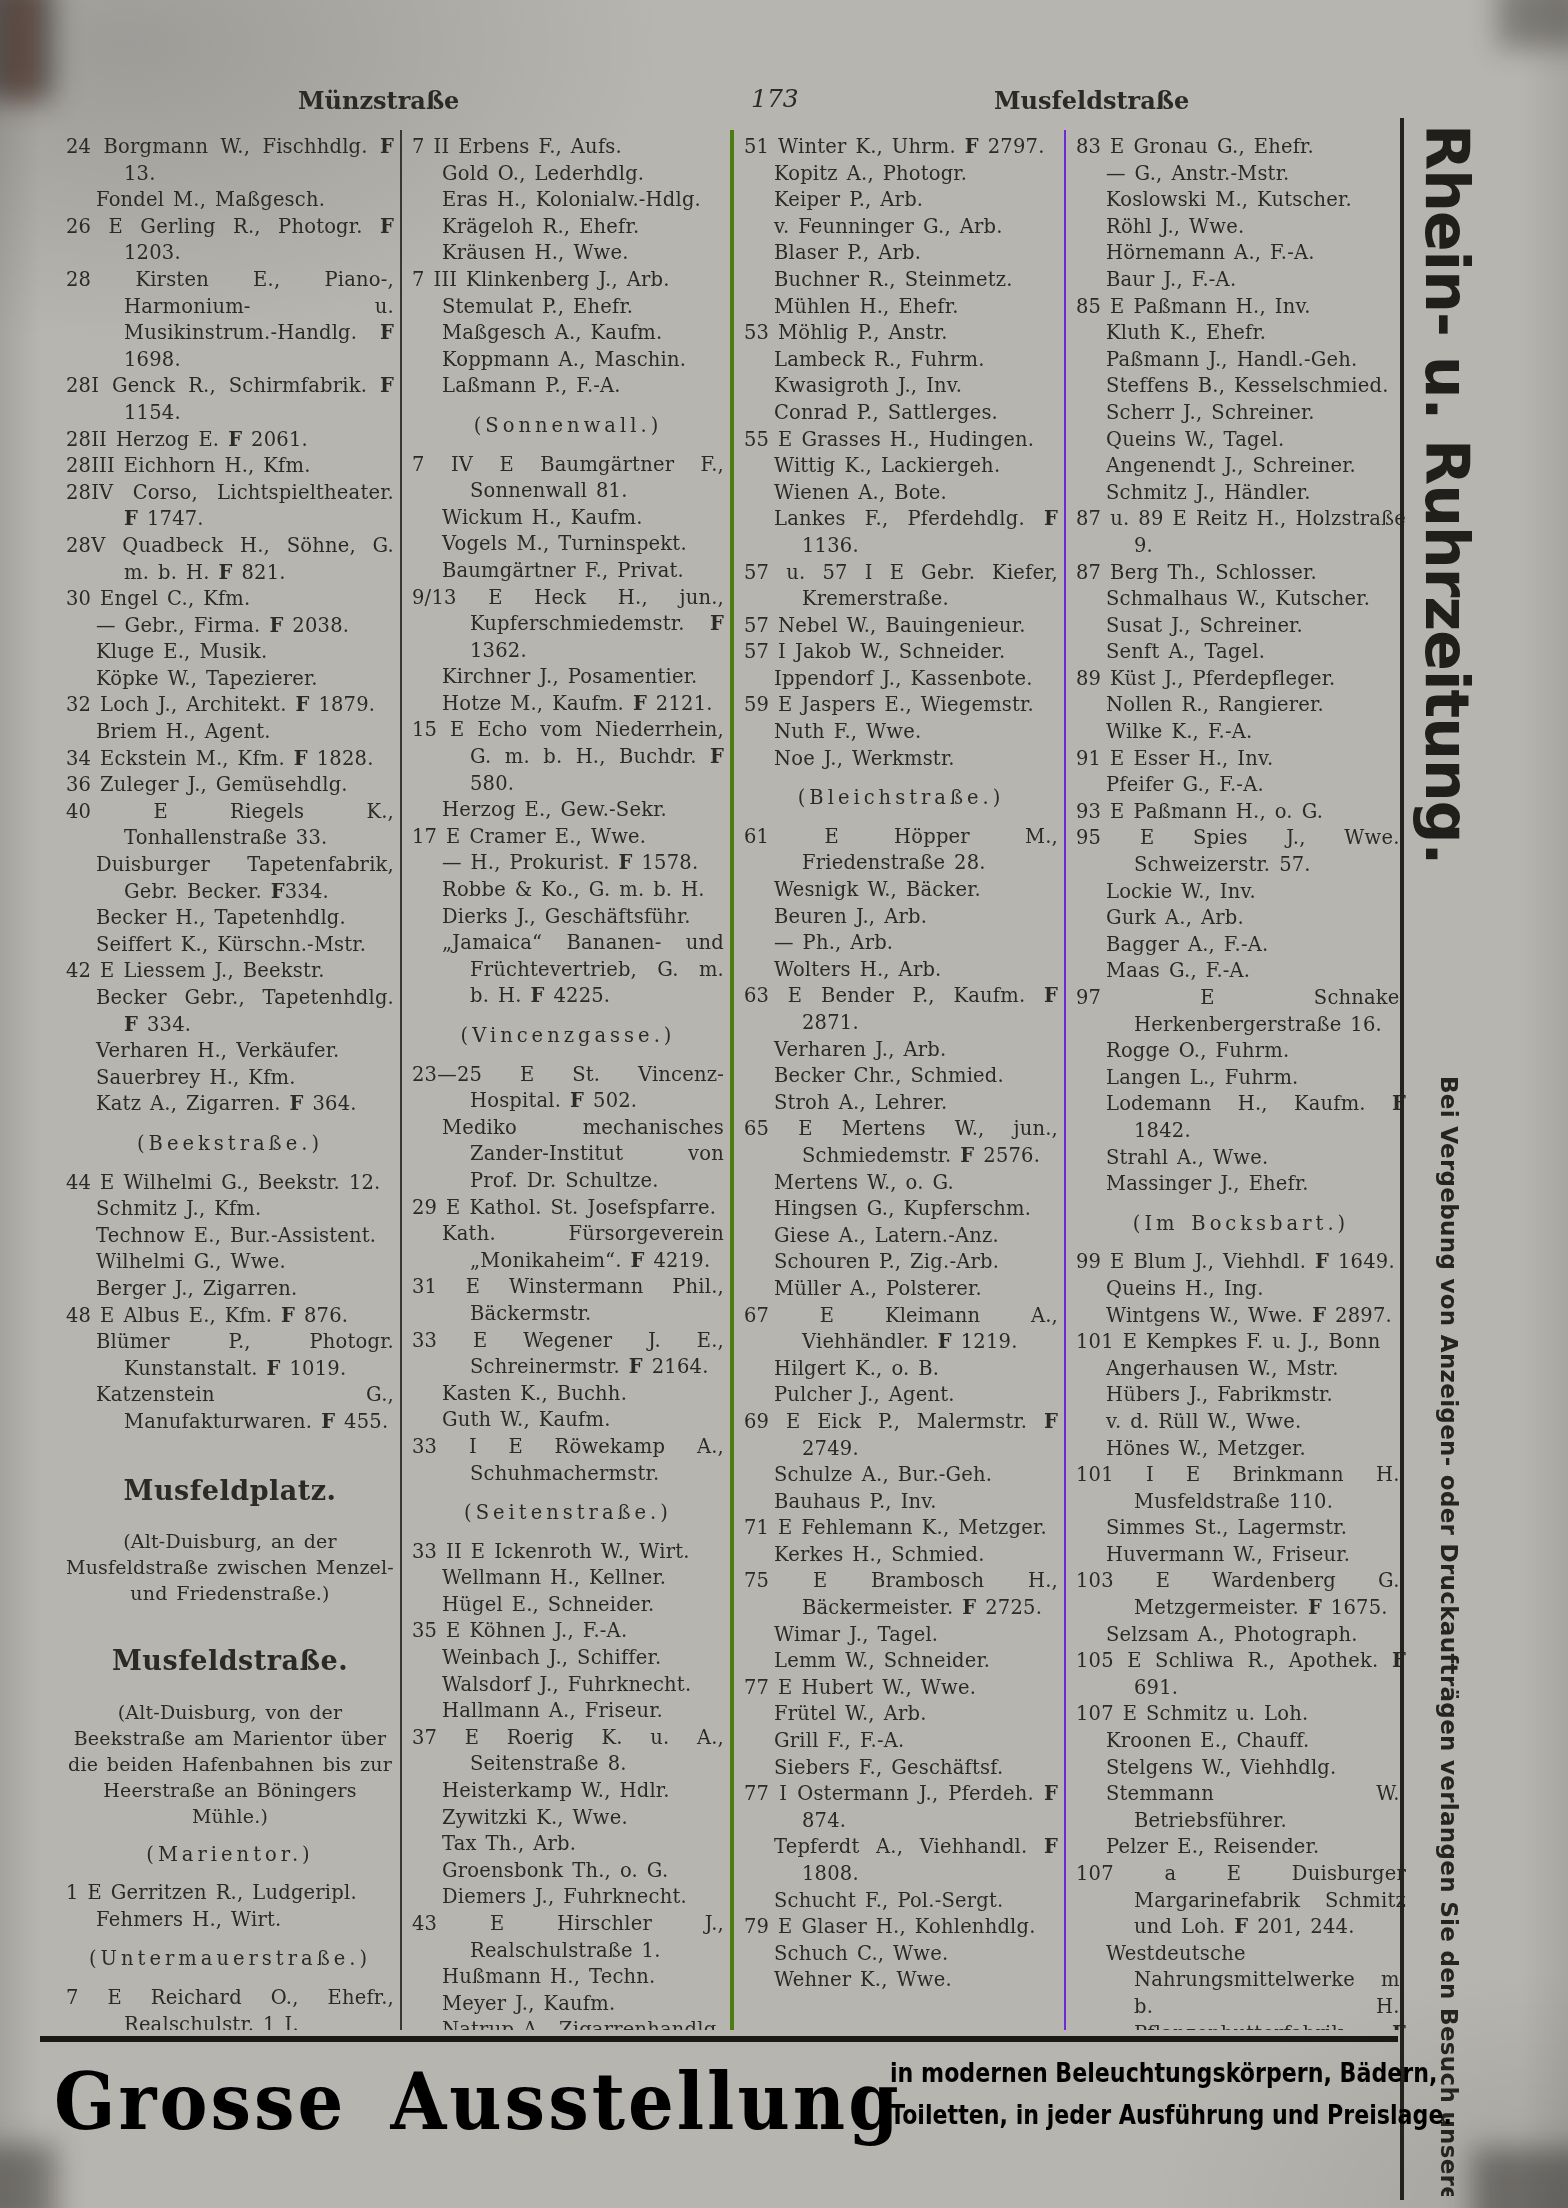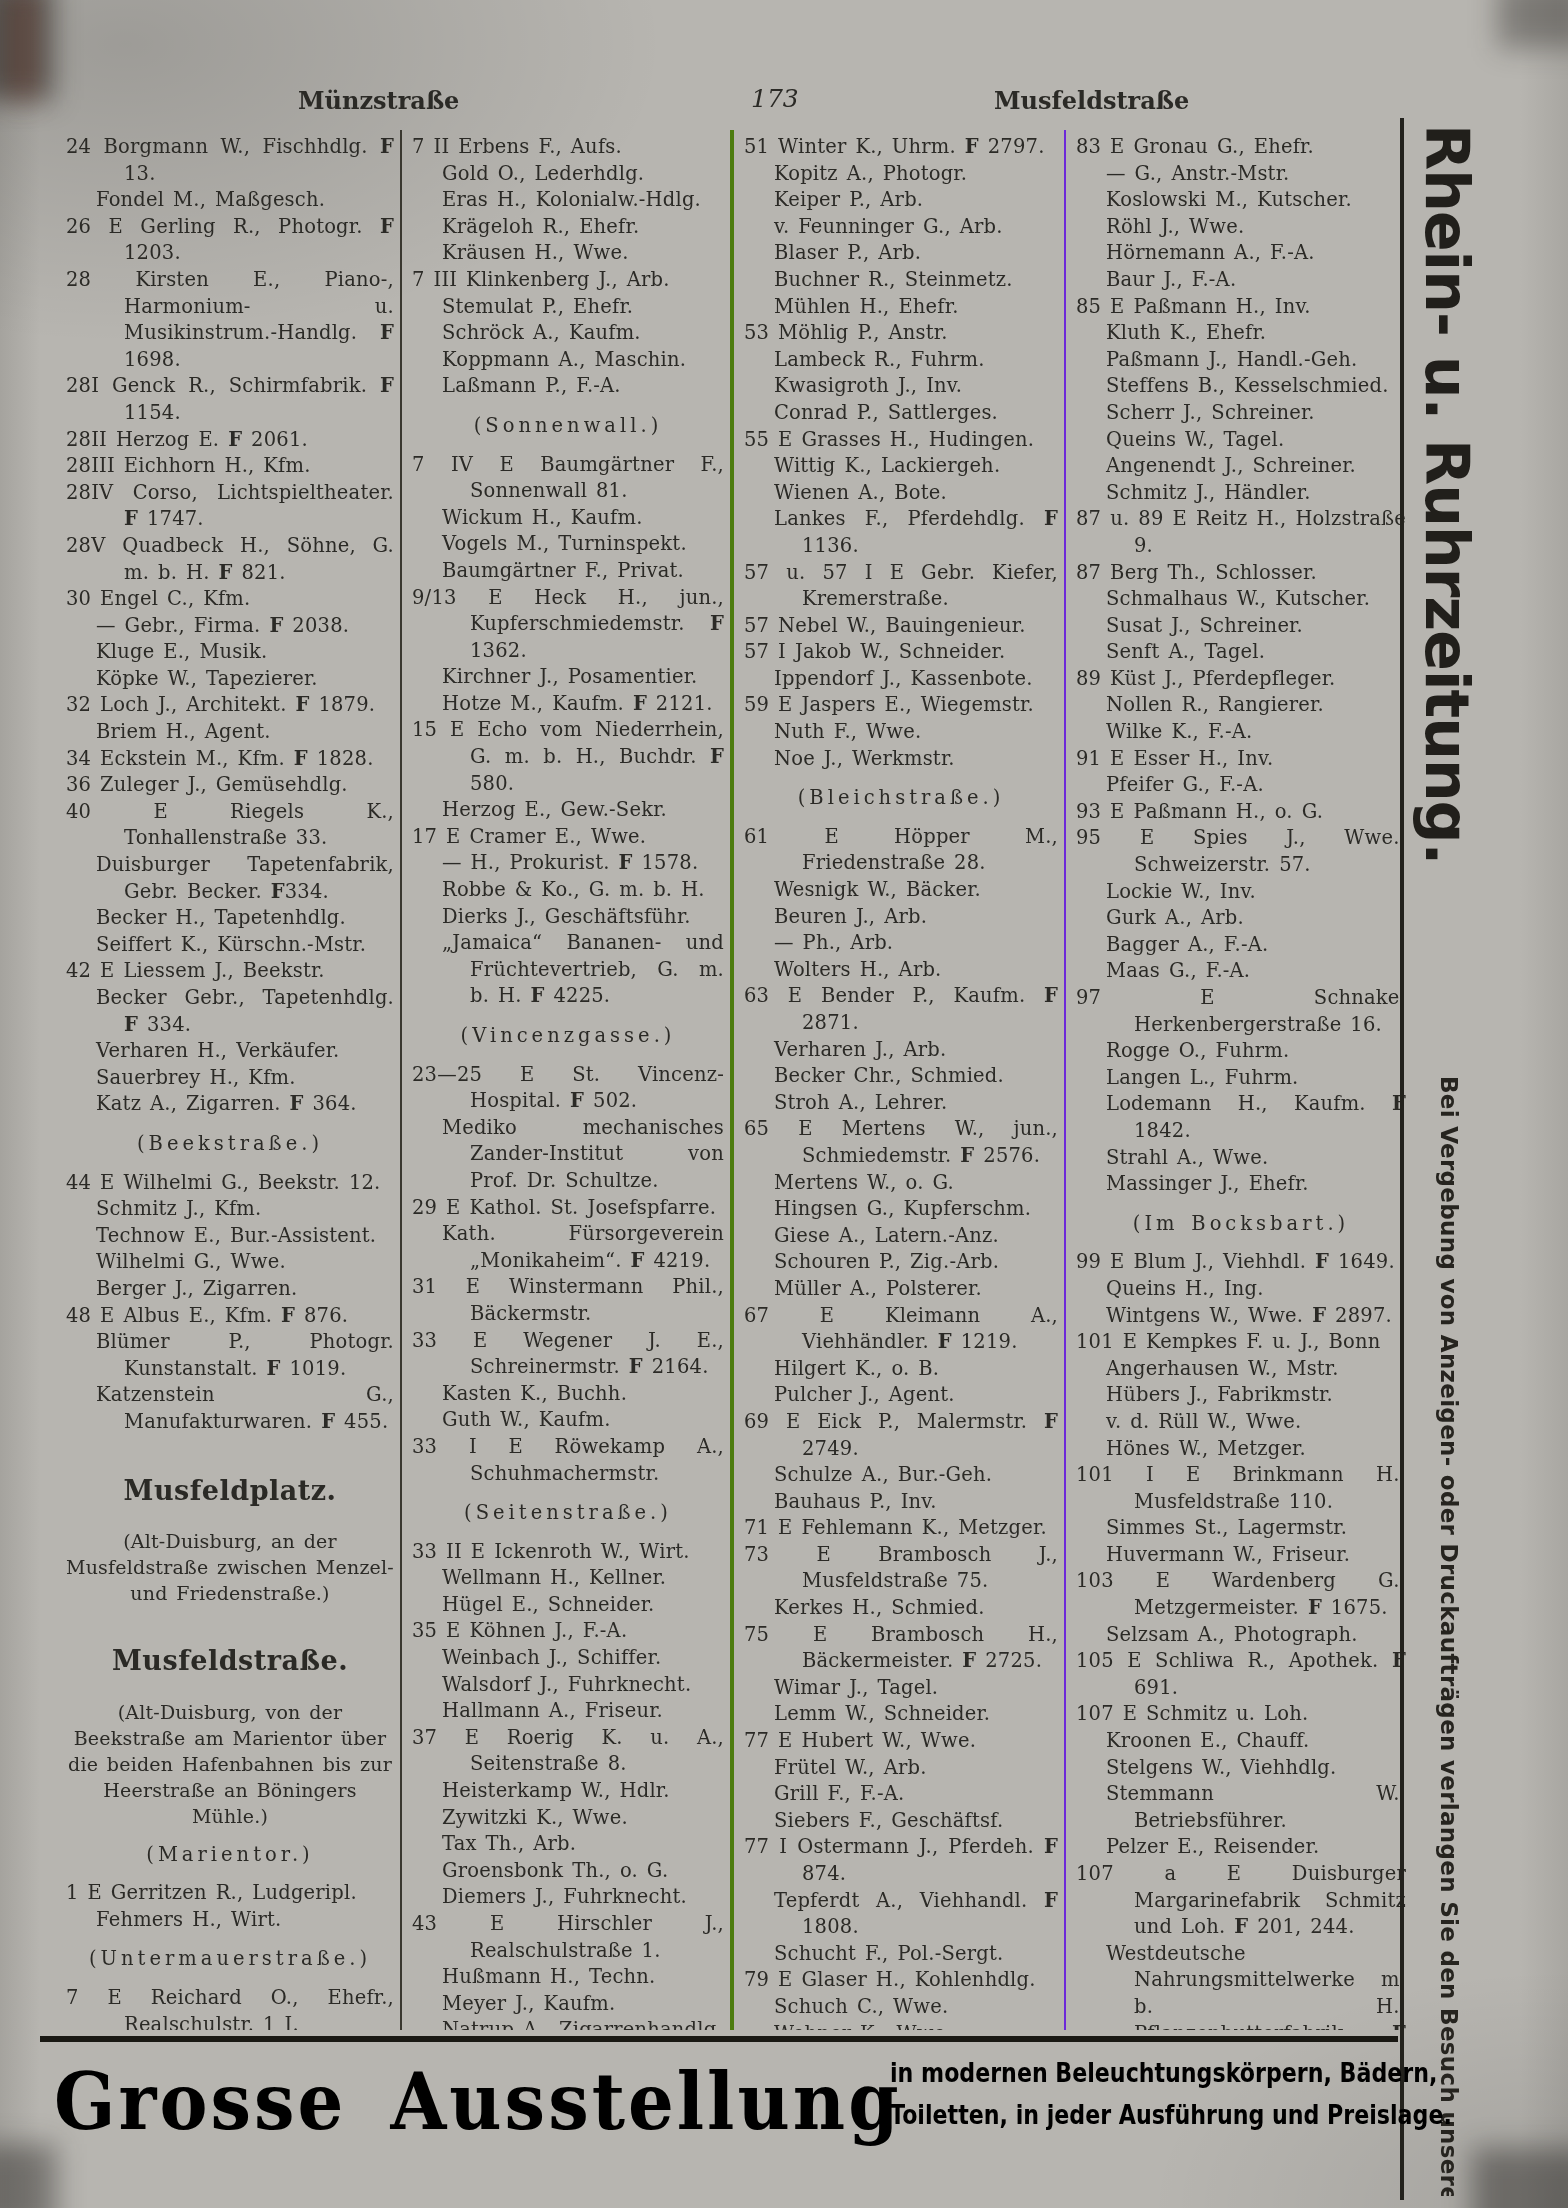"Schröck A., Kaufm." div.blk { text: Schröck -> Maßgesch }
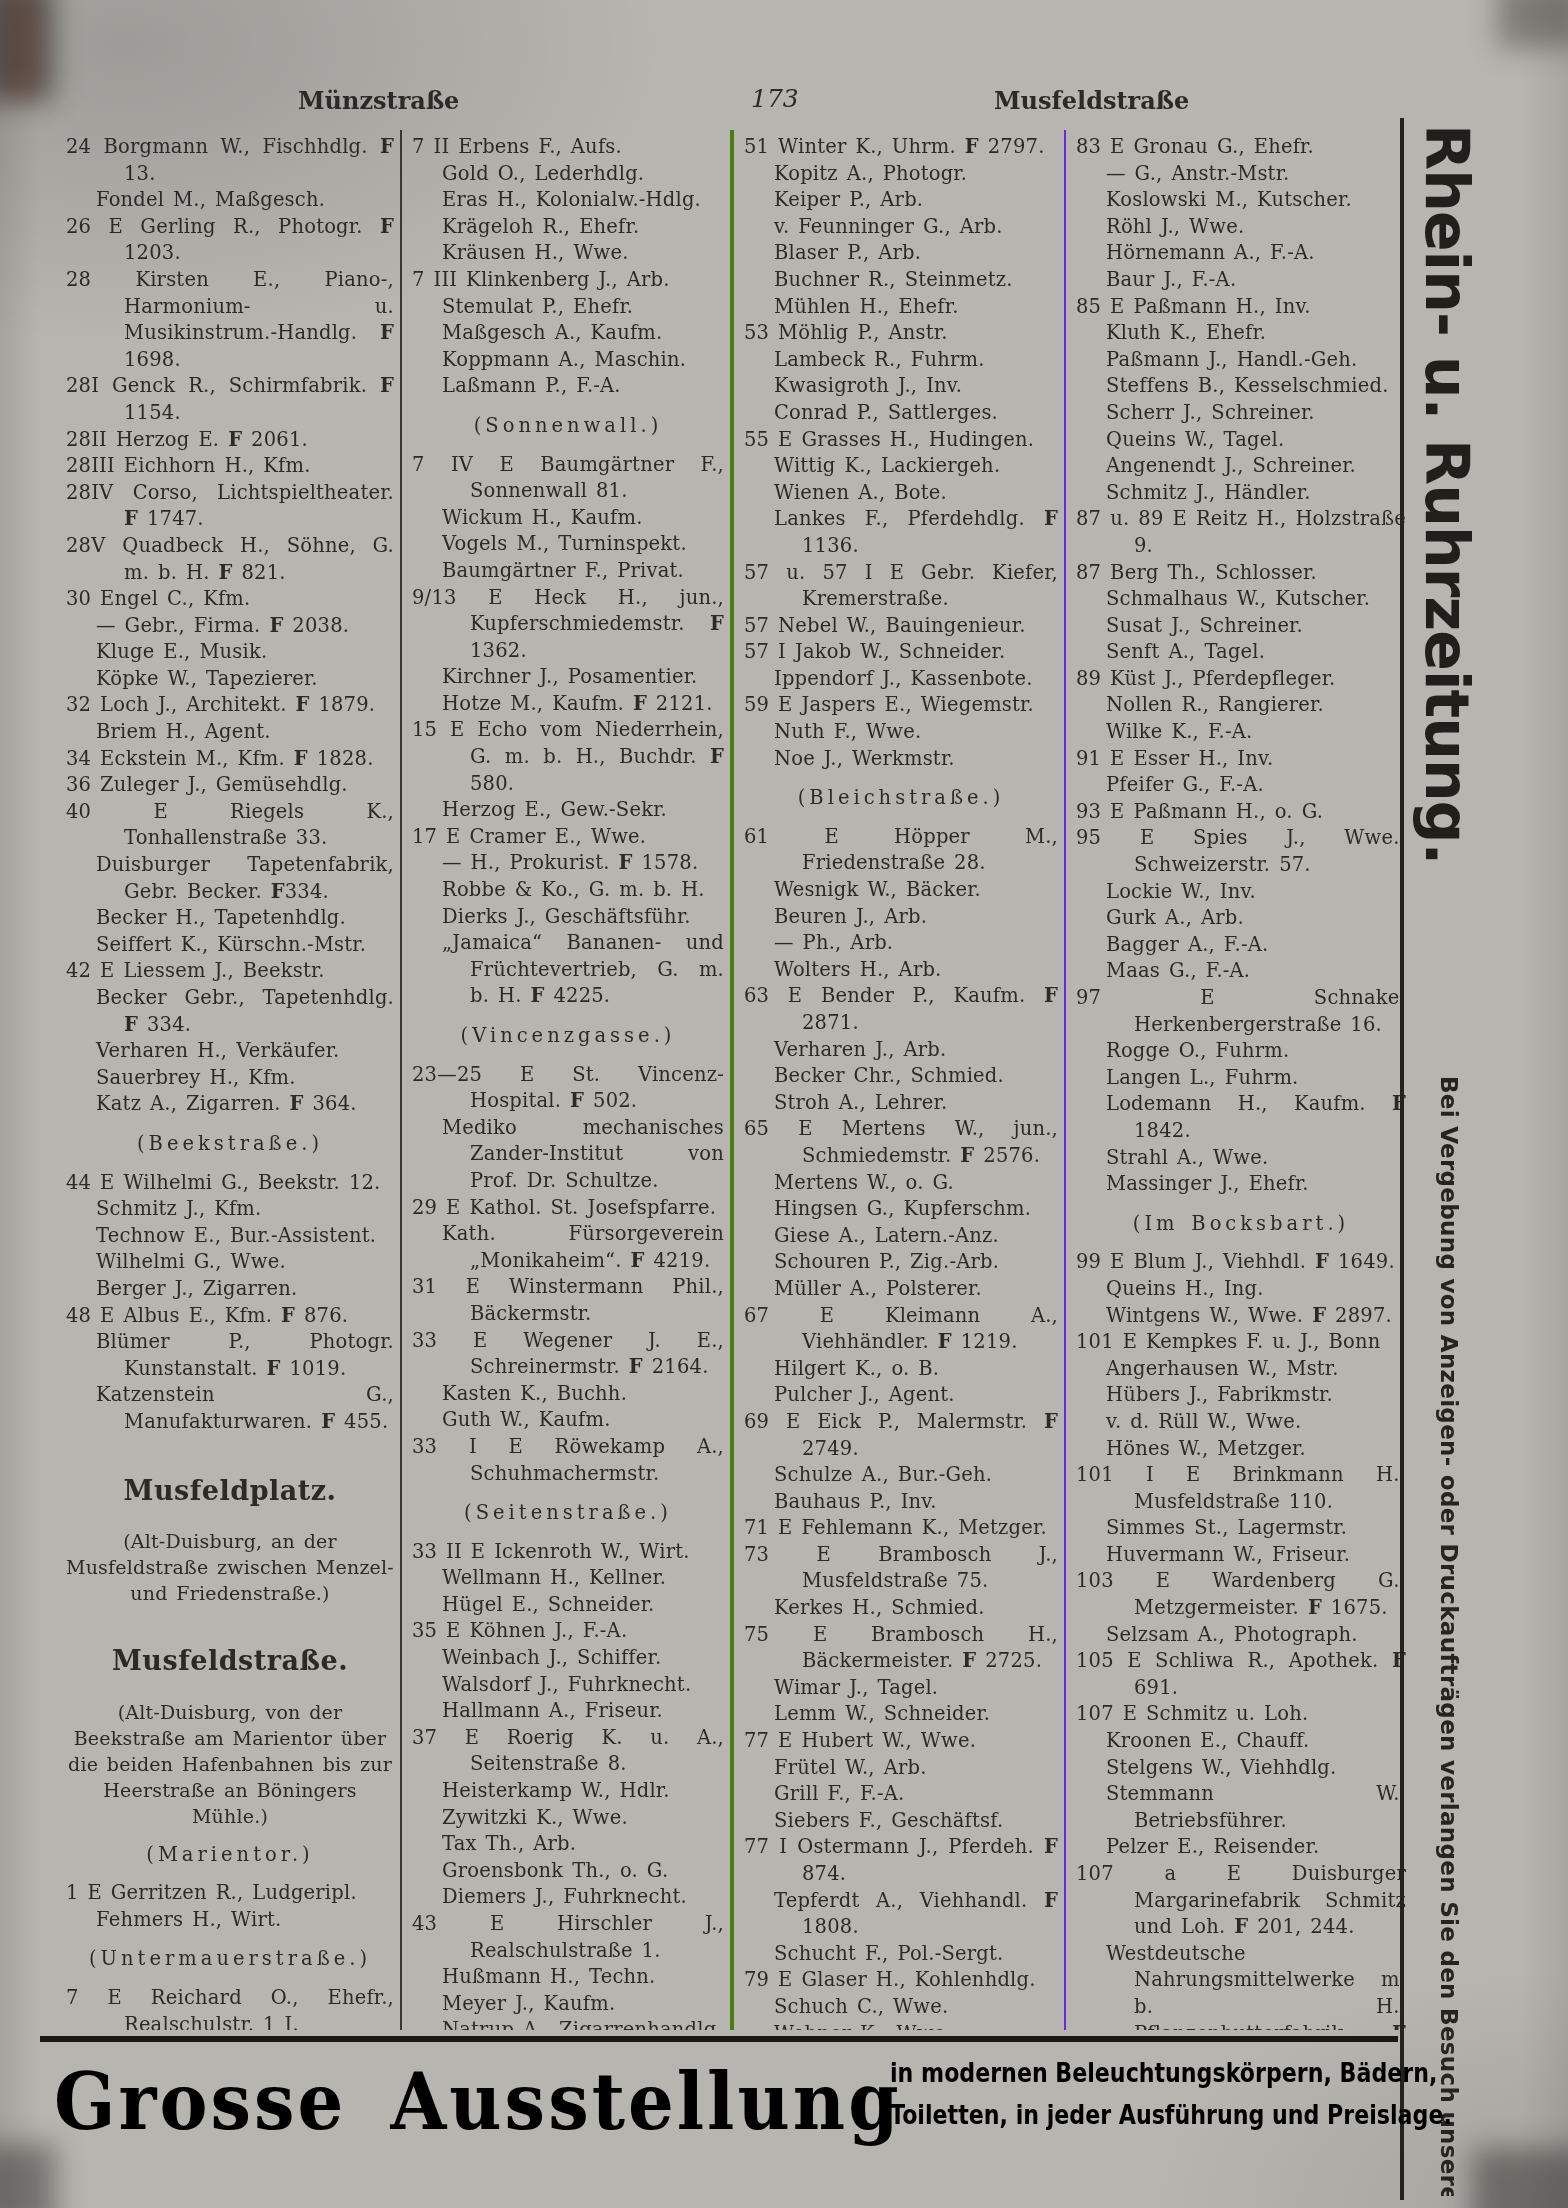"73 E Brambosch J., Musfeldstraße" div.blk { html: <div>73 E Brambosch J., Musfeldstraße 75.</div> -> none }
